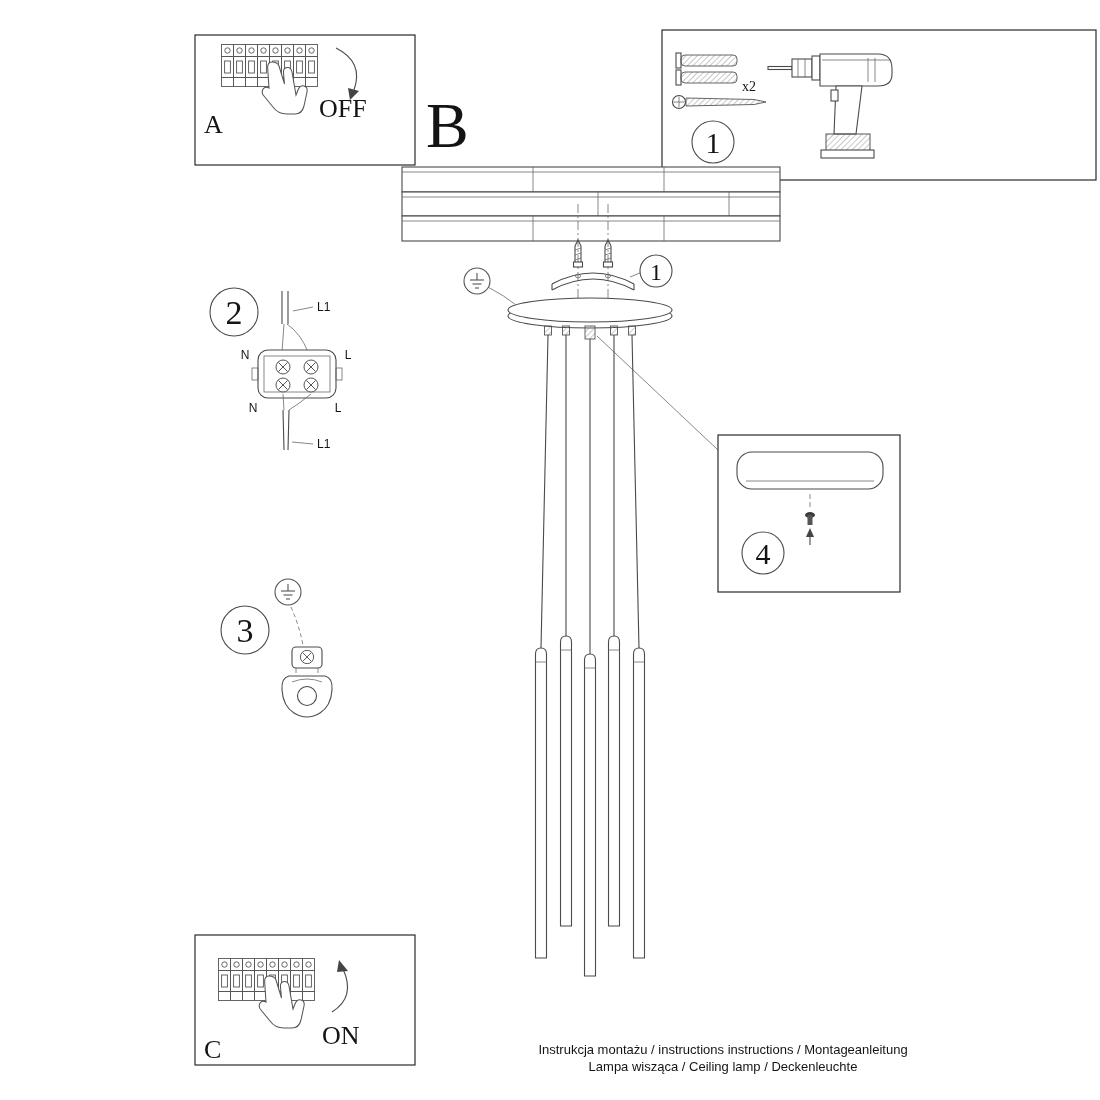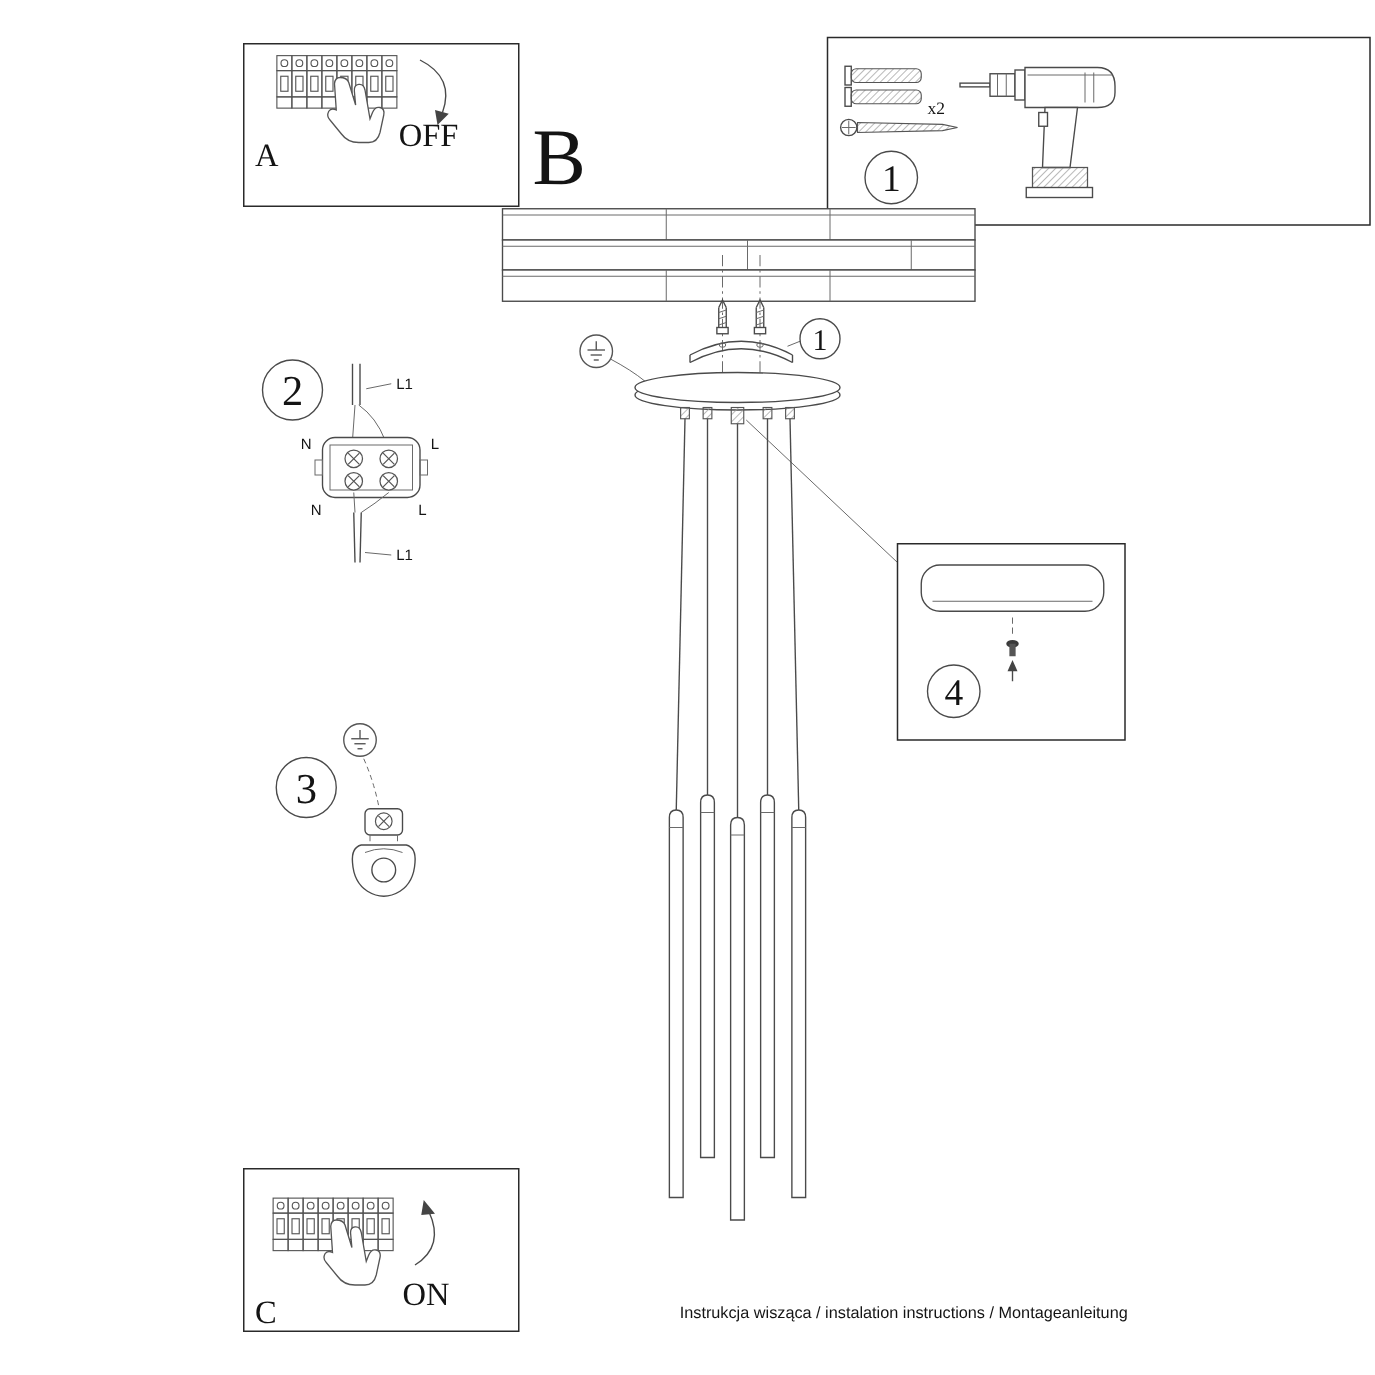"Instrukcja wisząca / instalation" div { text: wisząca / instalation -> montażu / instructions }
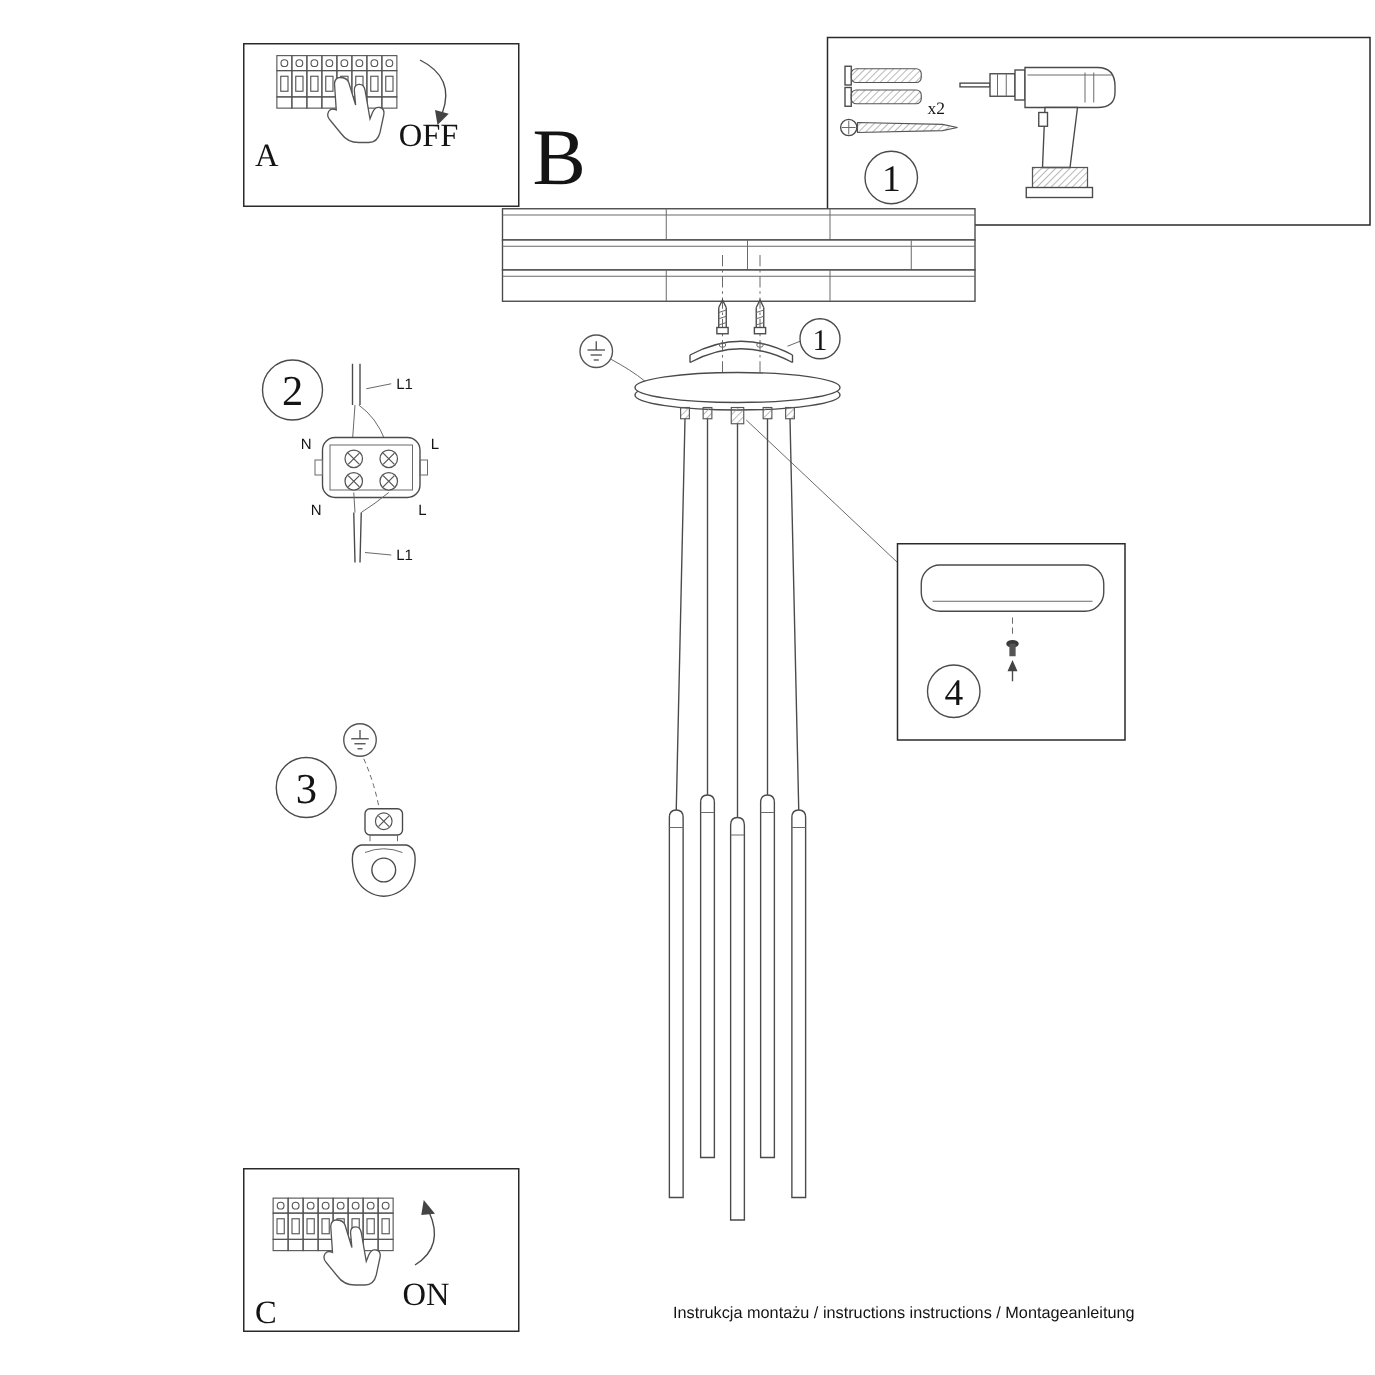"Lampa wisząca / Ceiling lamp" div { html: none -> <div>Lampa wisząca / Ceiling lamp / Deckenleuchte</div> }
